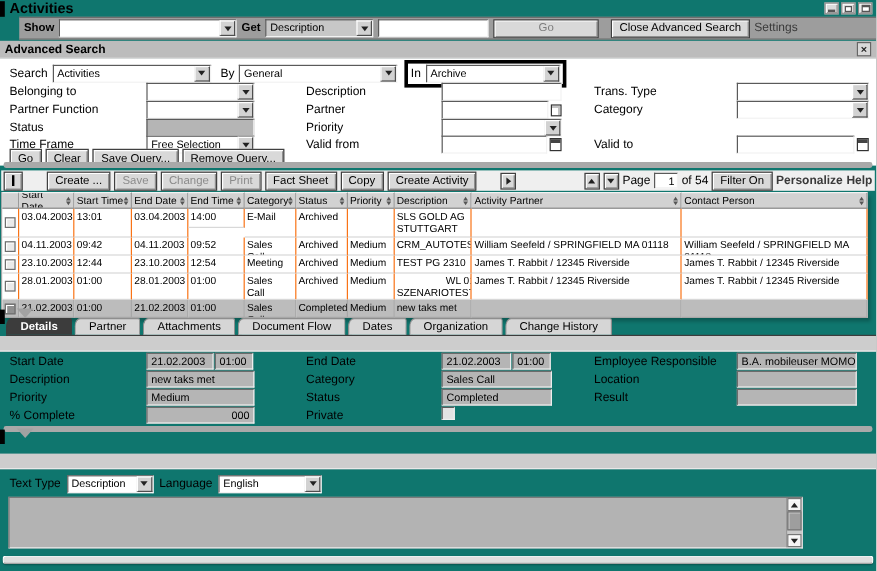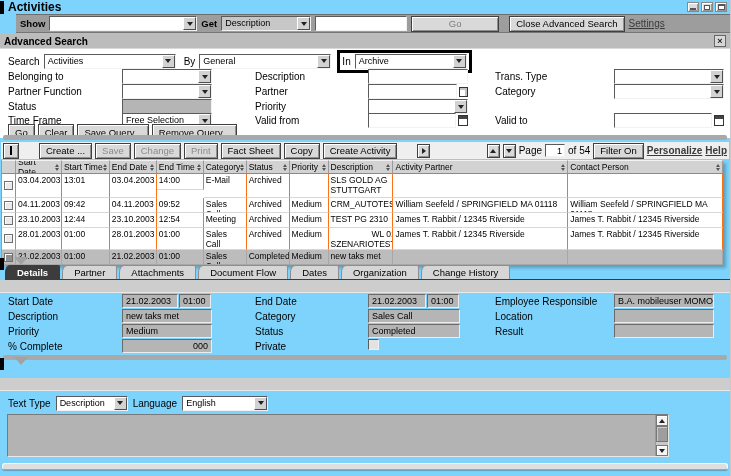"Activities" .screen { background: #7dd3fc -> #0f766e }
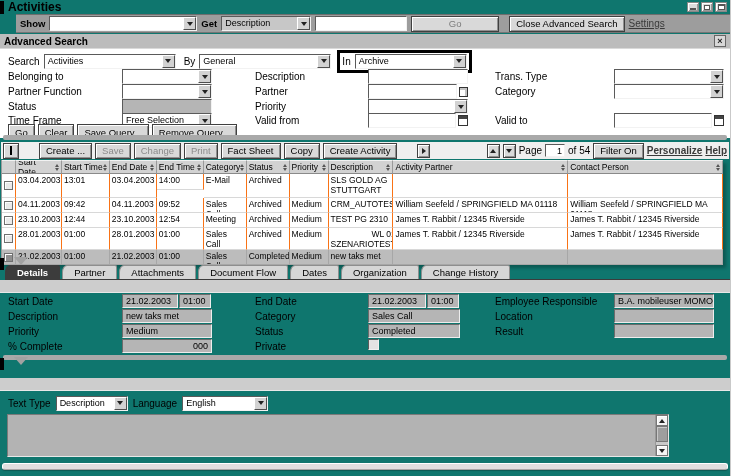"Settings" .link { text-decoration: underline -> none }
